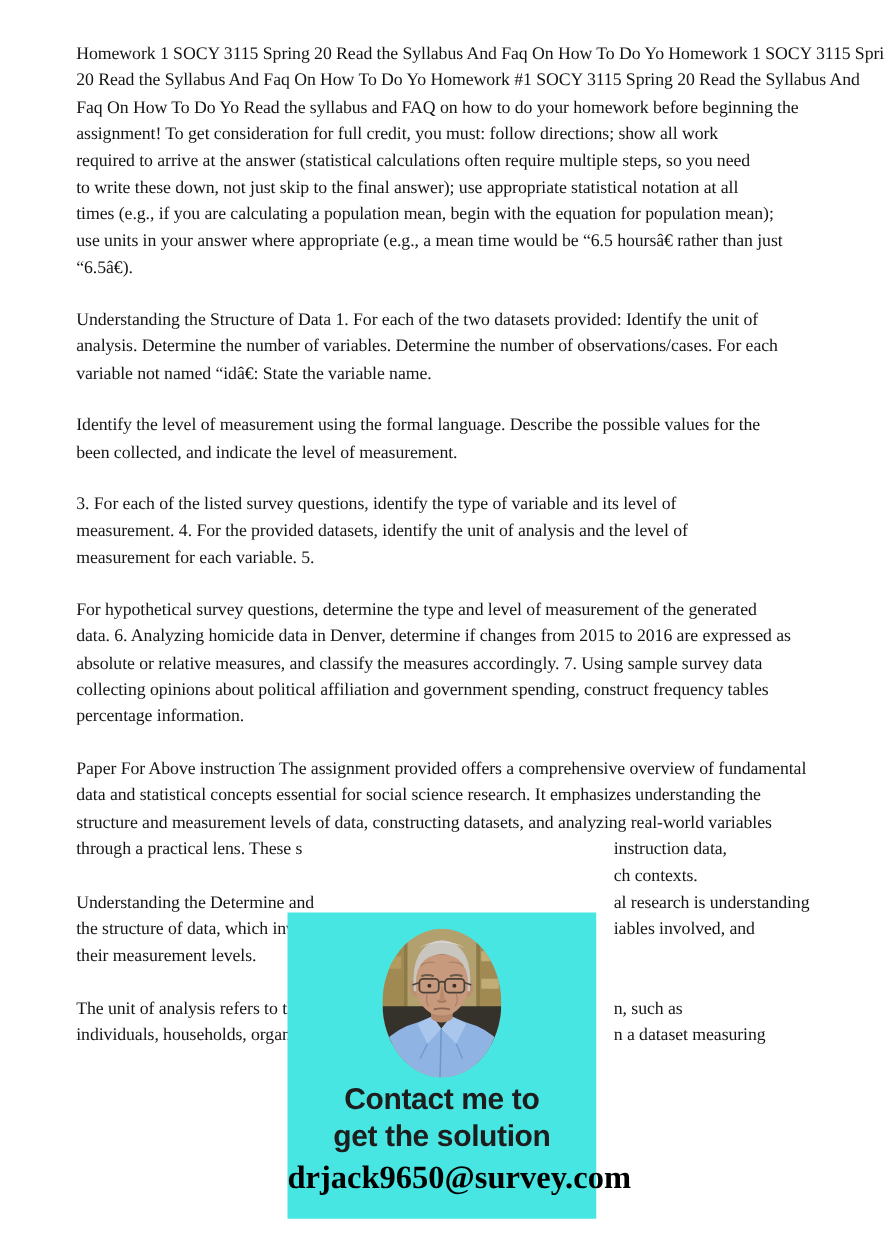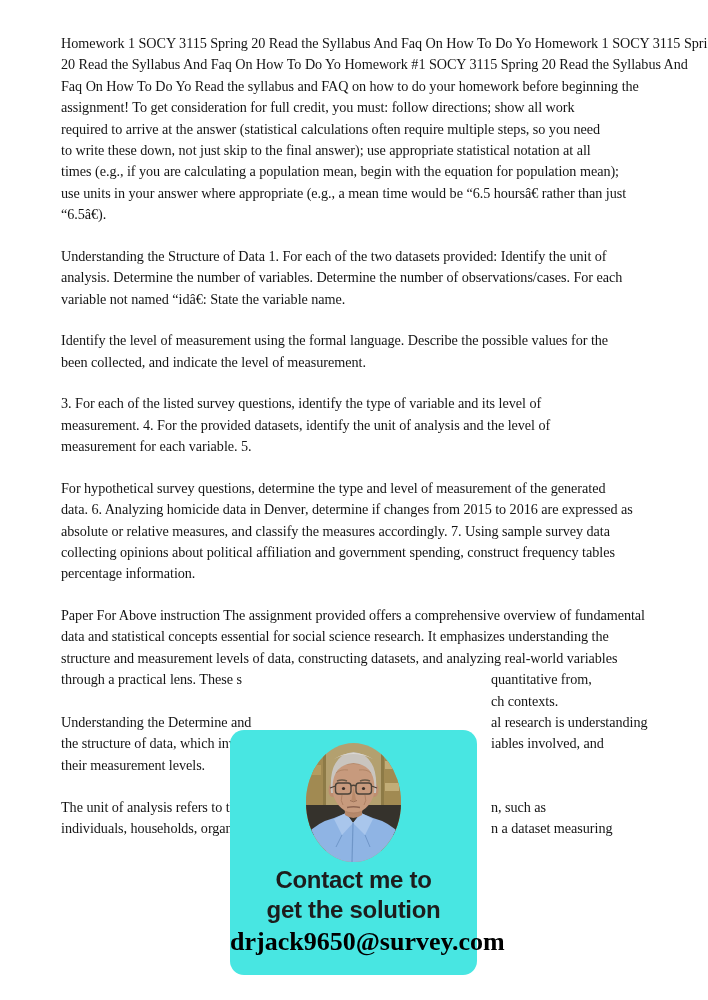"quantitative from," span.frag-right { text: quantitative from -> instruction data }
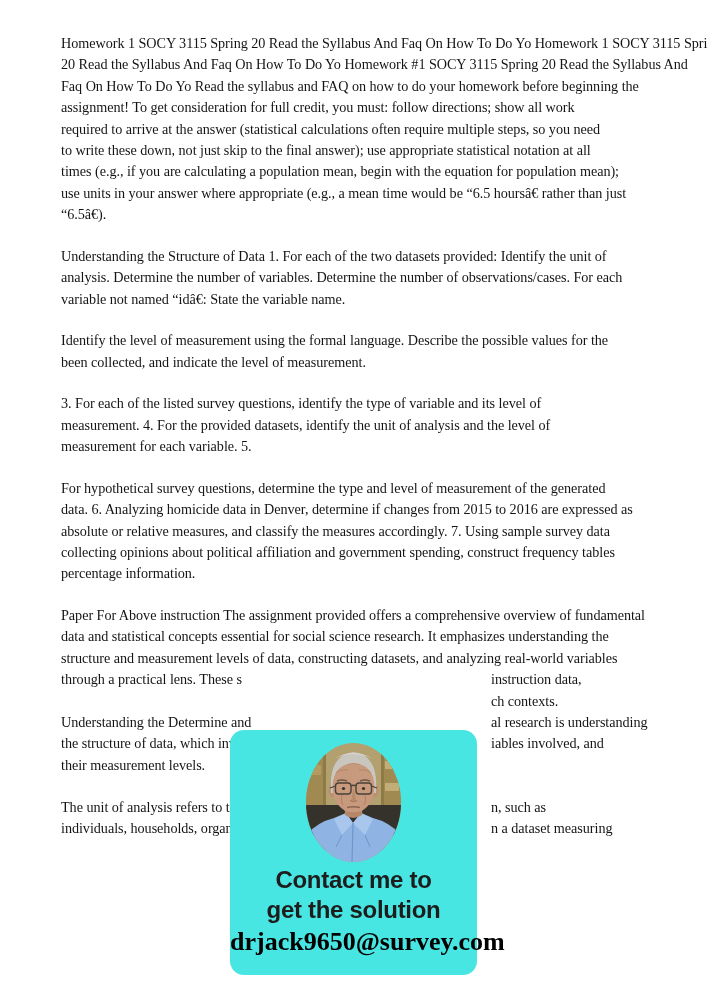"Contact me to" div.card { border-radius: 14px -> none }
